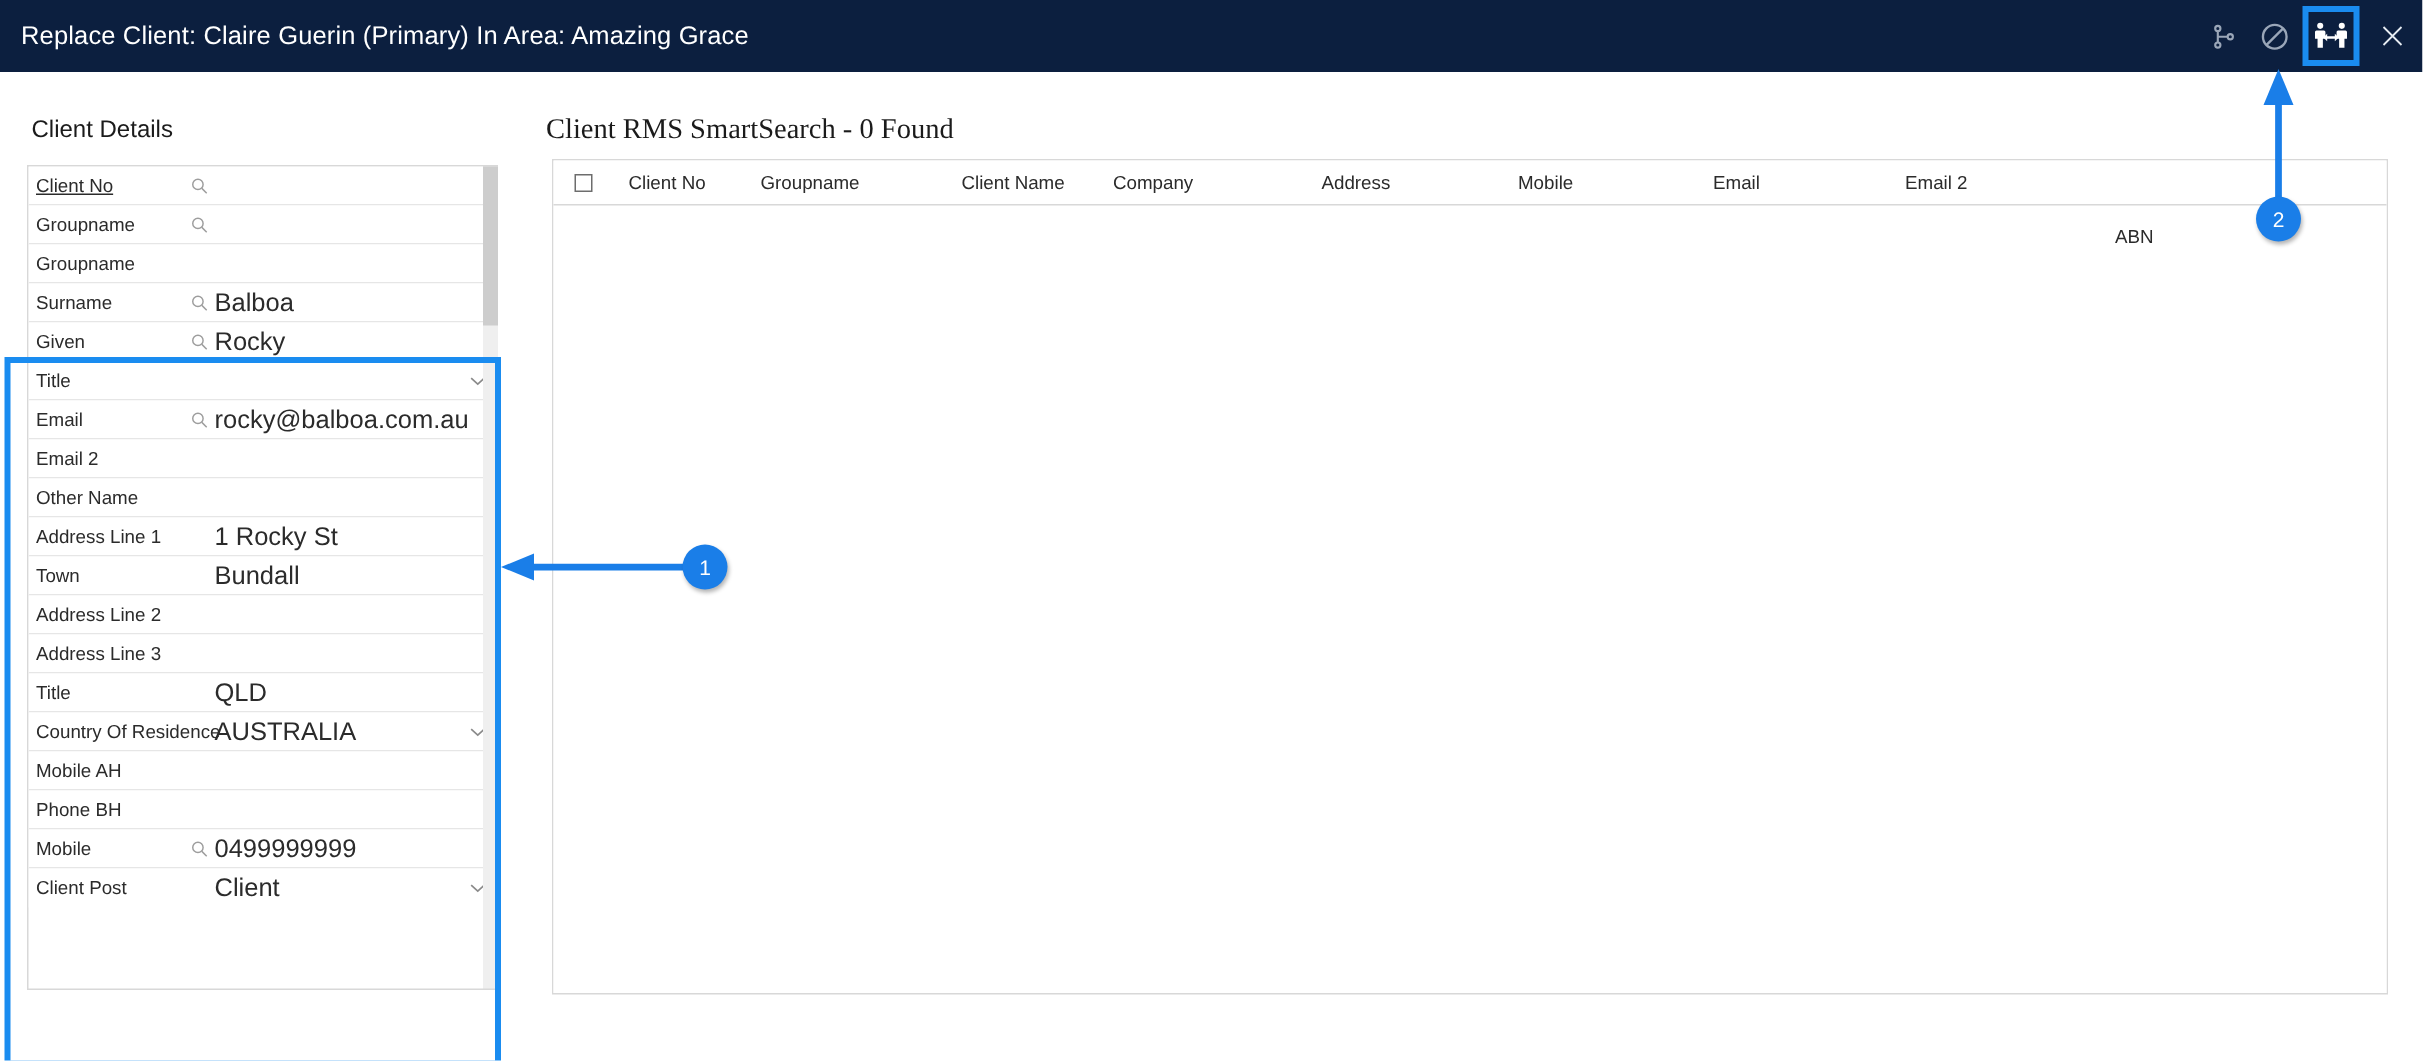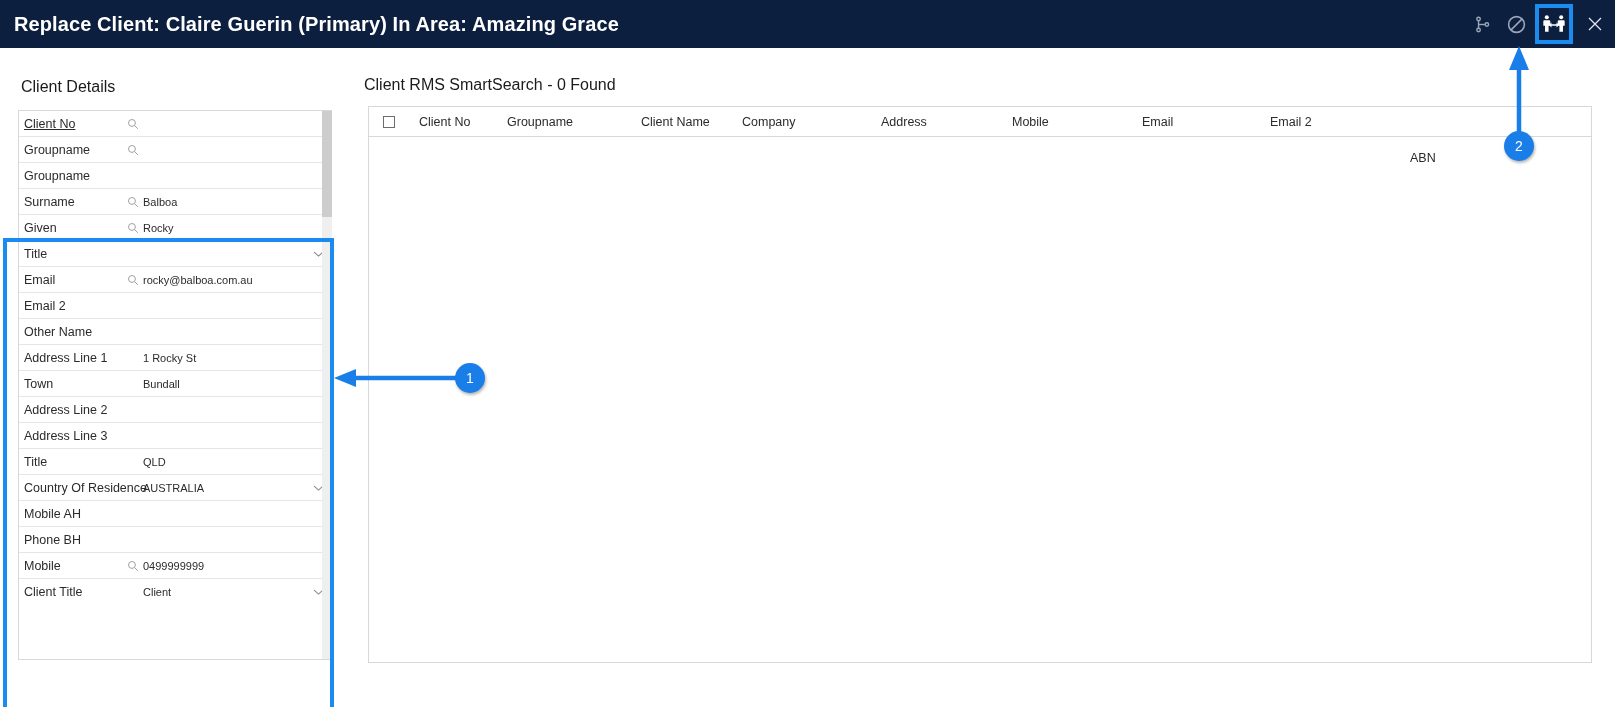"Replace Client: Claire Guerin (Primary)" .titlebar-title { font-size: 20px -> 17px; font-weight: bold -> normal }
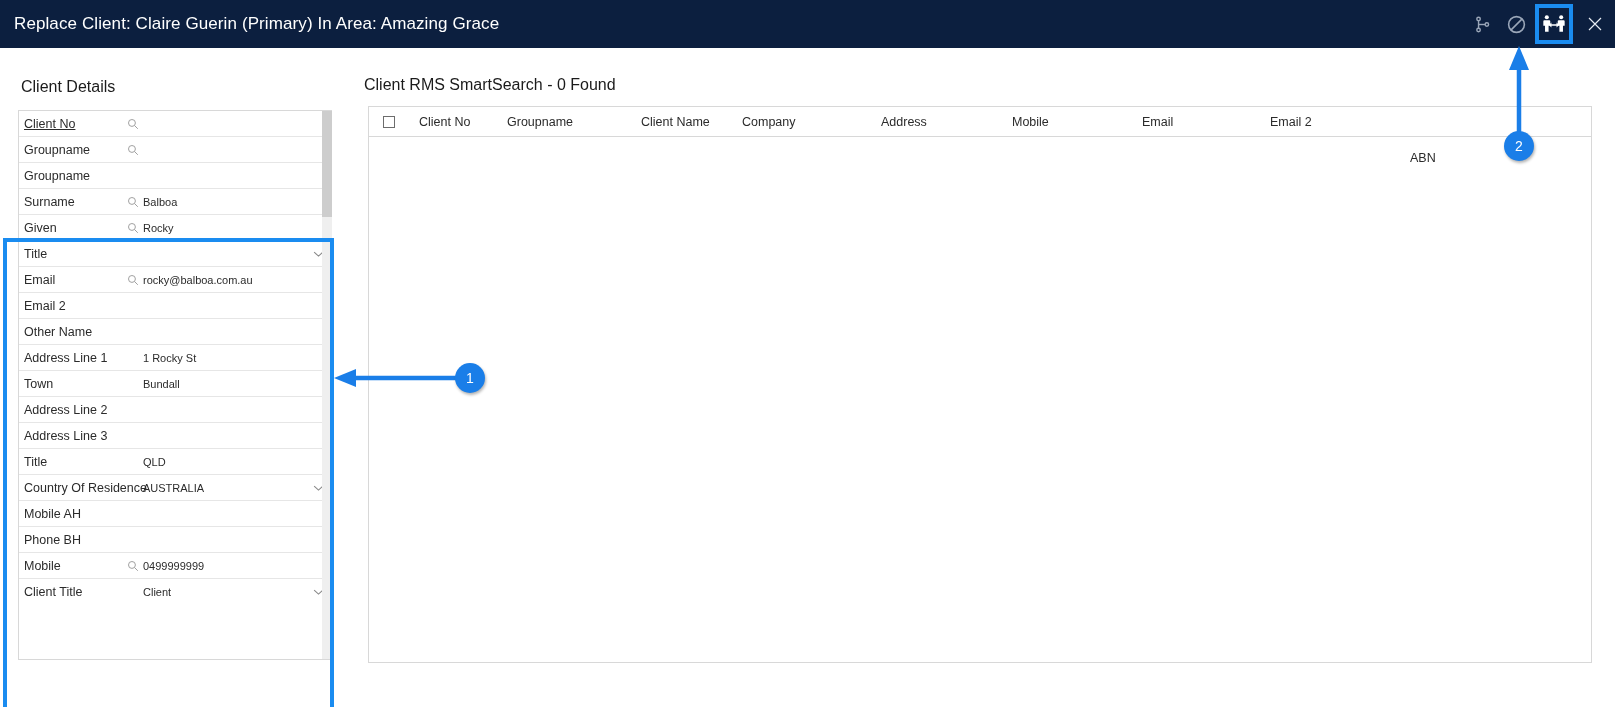"Client RMS SmartSearch - 0" .right-heading { font-family: none -> Liberation Serif, serif; font-size: 16px -> 19px }
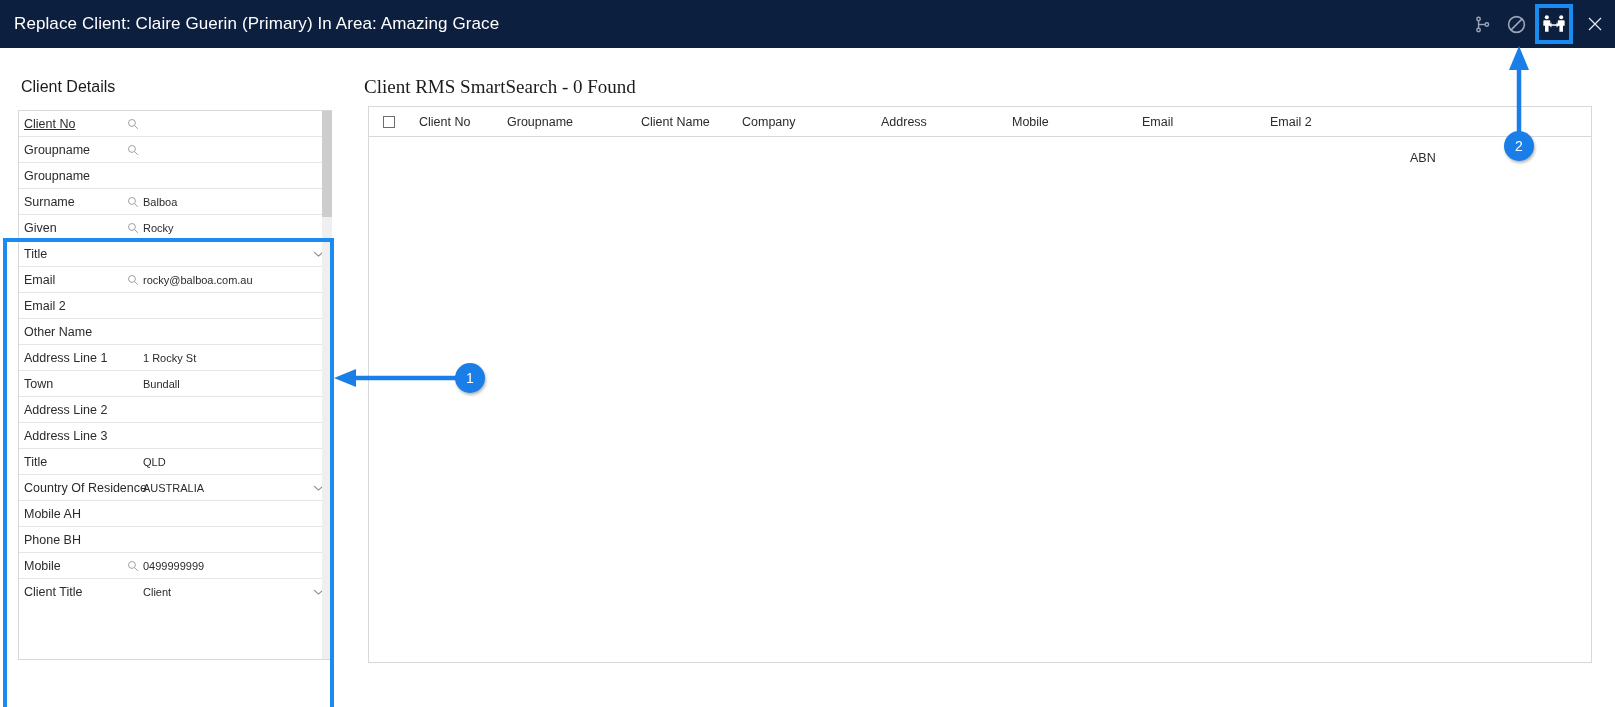"Balboa" .fld-value { font-size: 11px -> 17px }
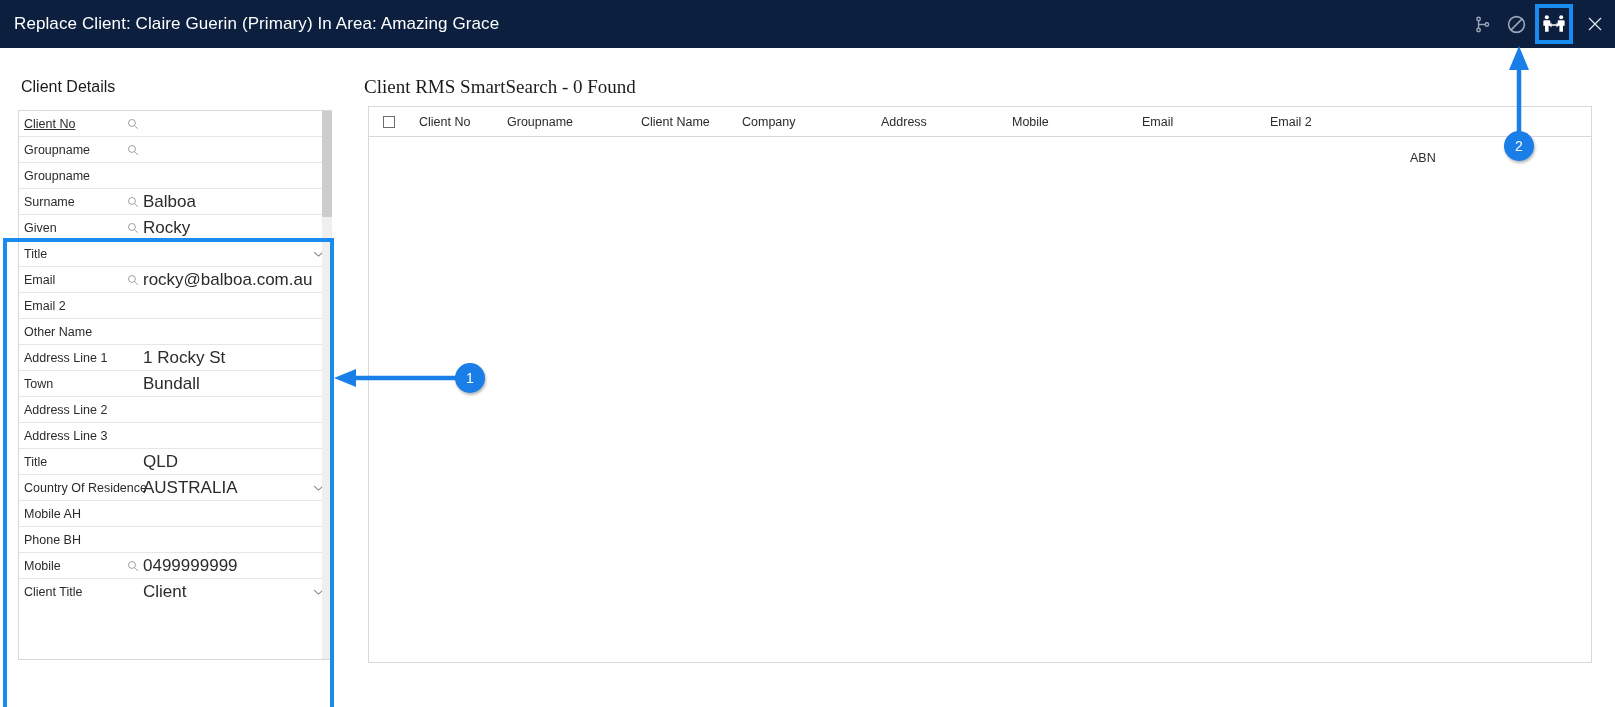"Client Title" div.fld-label { text: Title -> Post }
